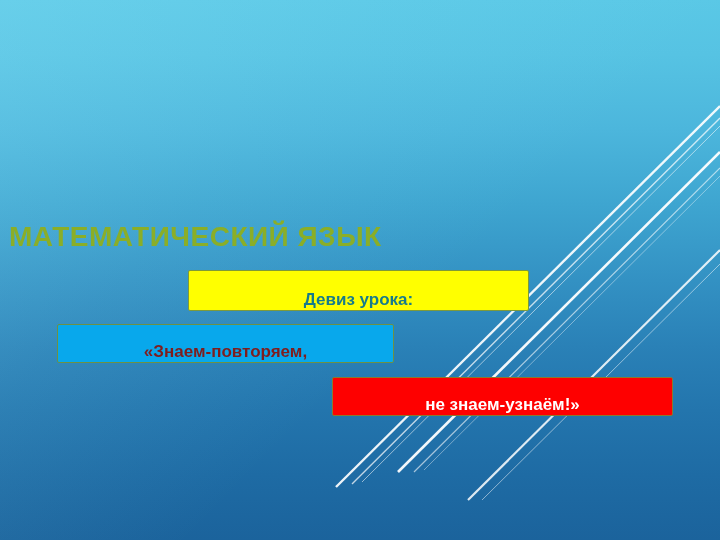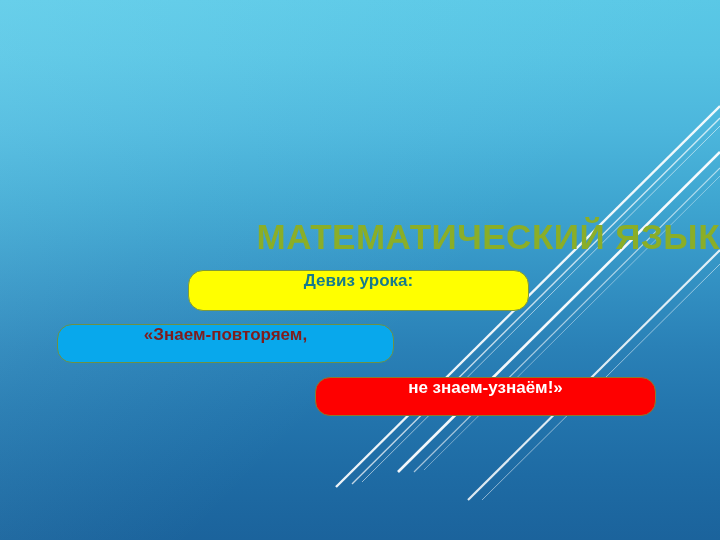"МАТЕМАТИЧЕСКИЙ ЯЗЫК" #title { font-size: 35px -> 28px; text-align: right -> left }
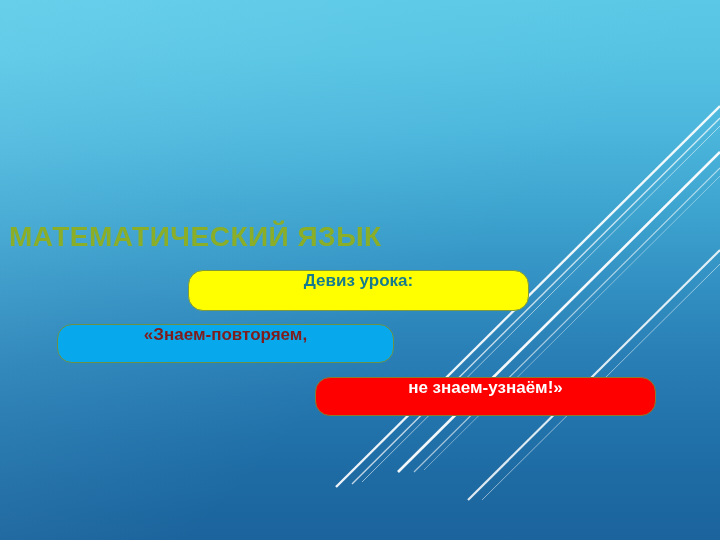"Девиз урока:" .callout { align-items: flex-start -> flex-end; border-radius: 15px -> 2px }
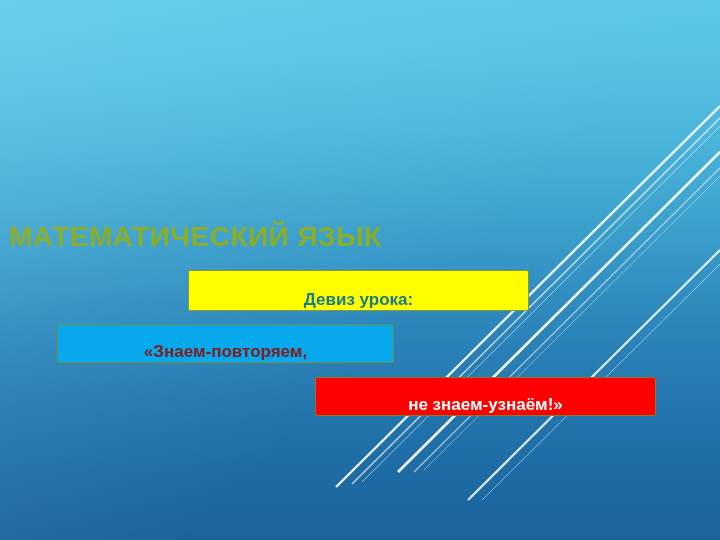"не знаем-узнаём!»" #box-learn { left: 315px -> 332px }
